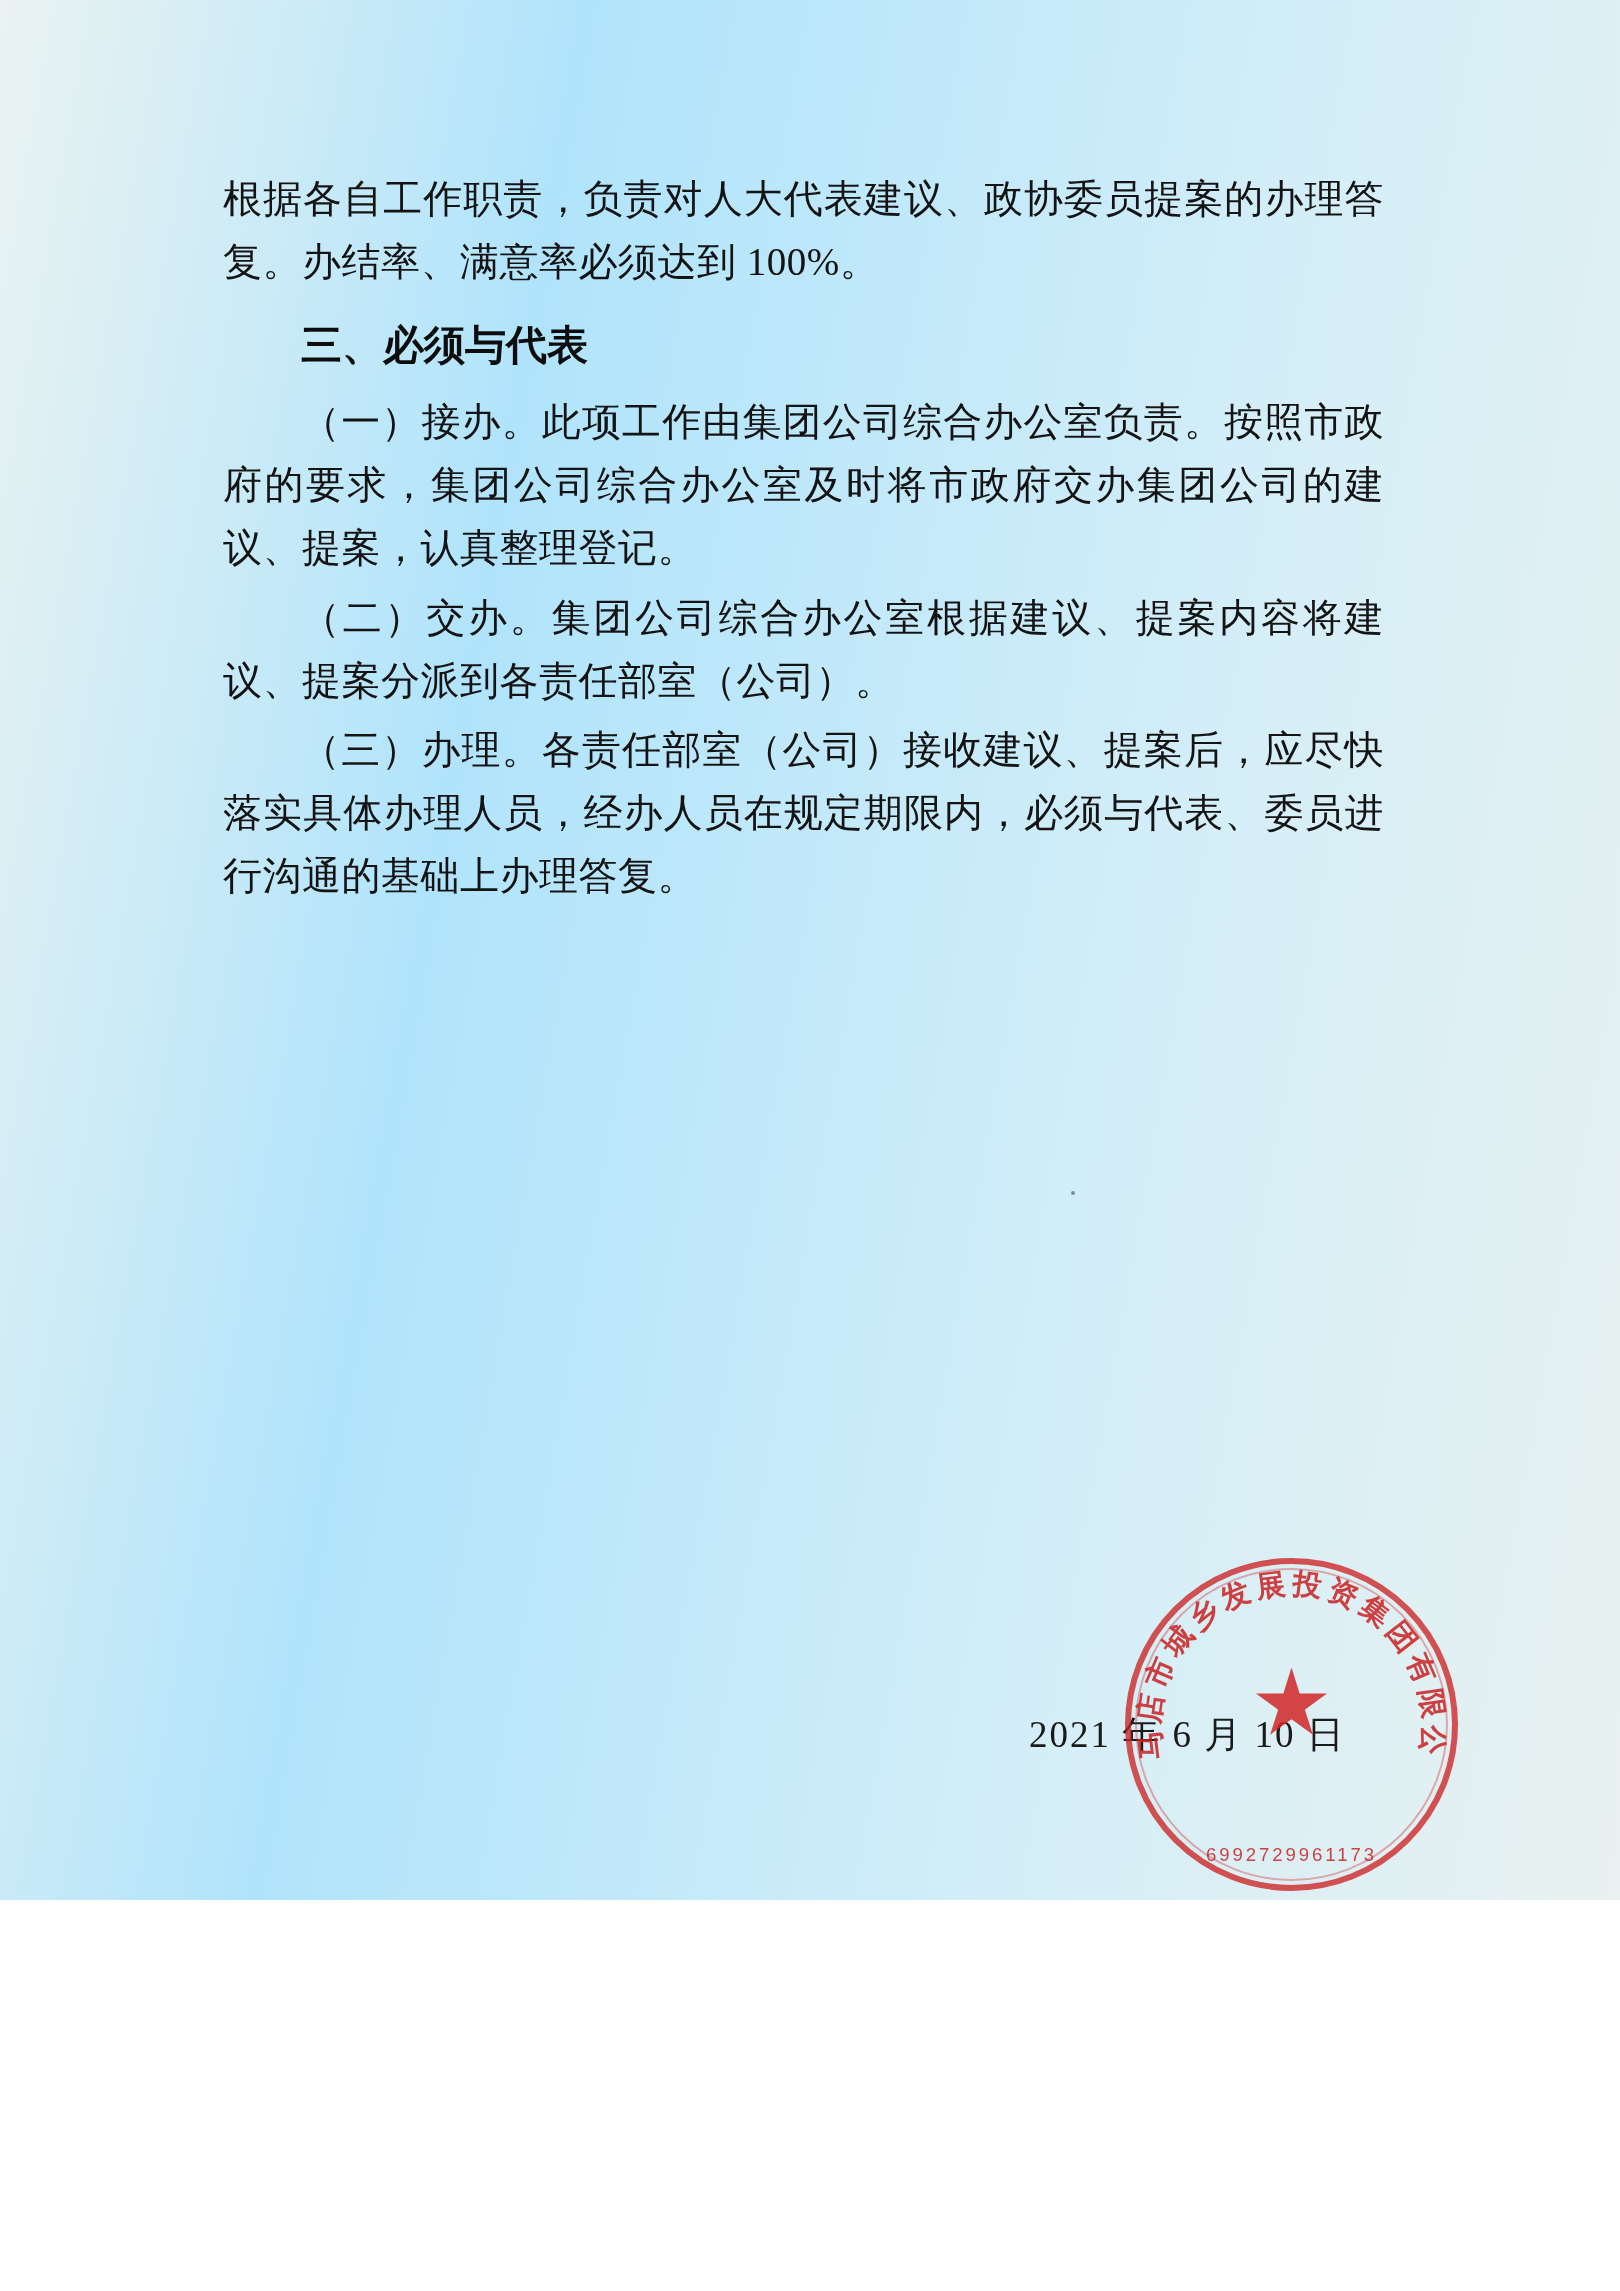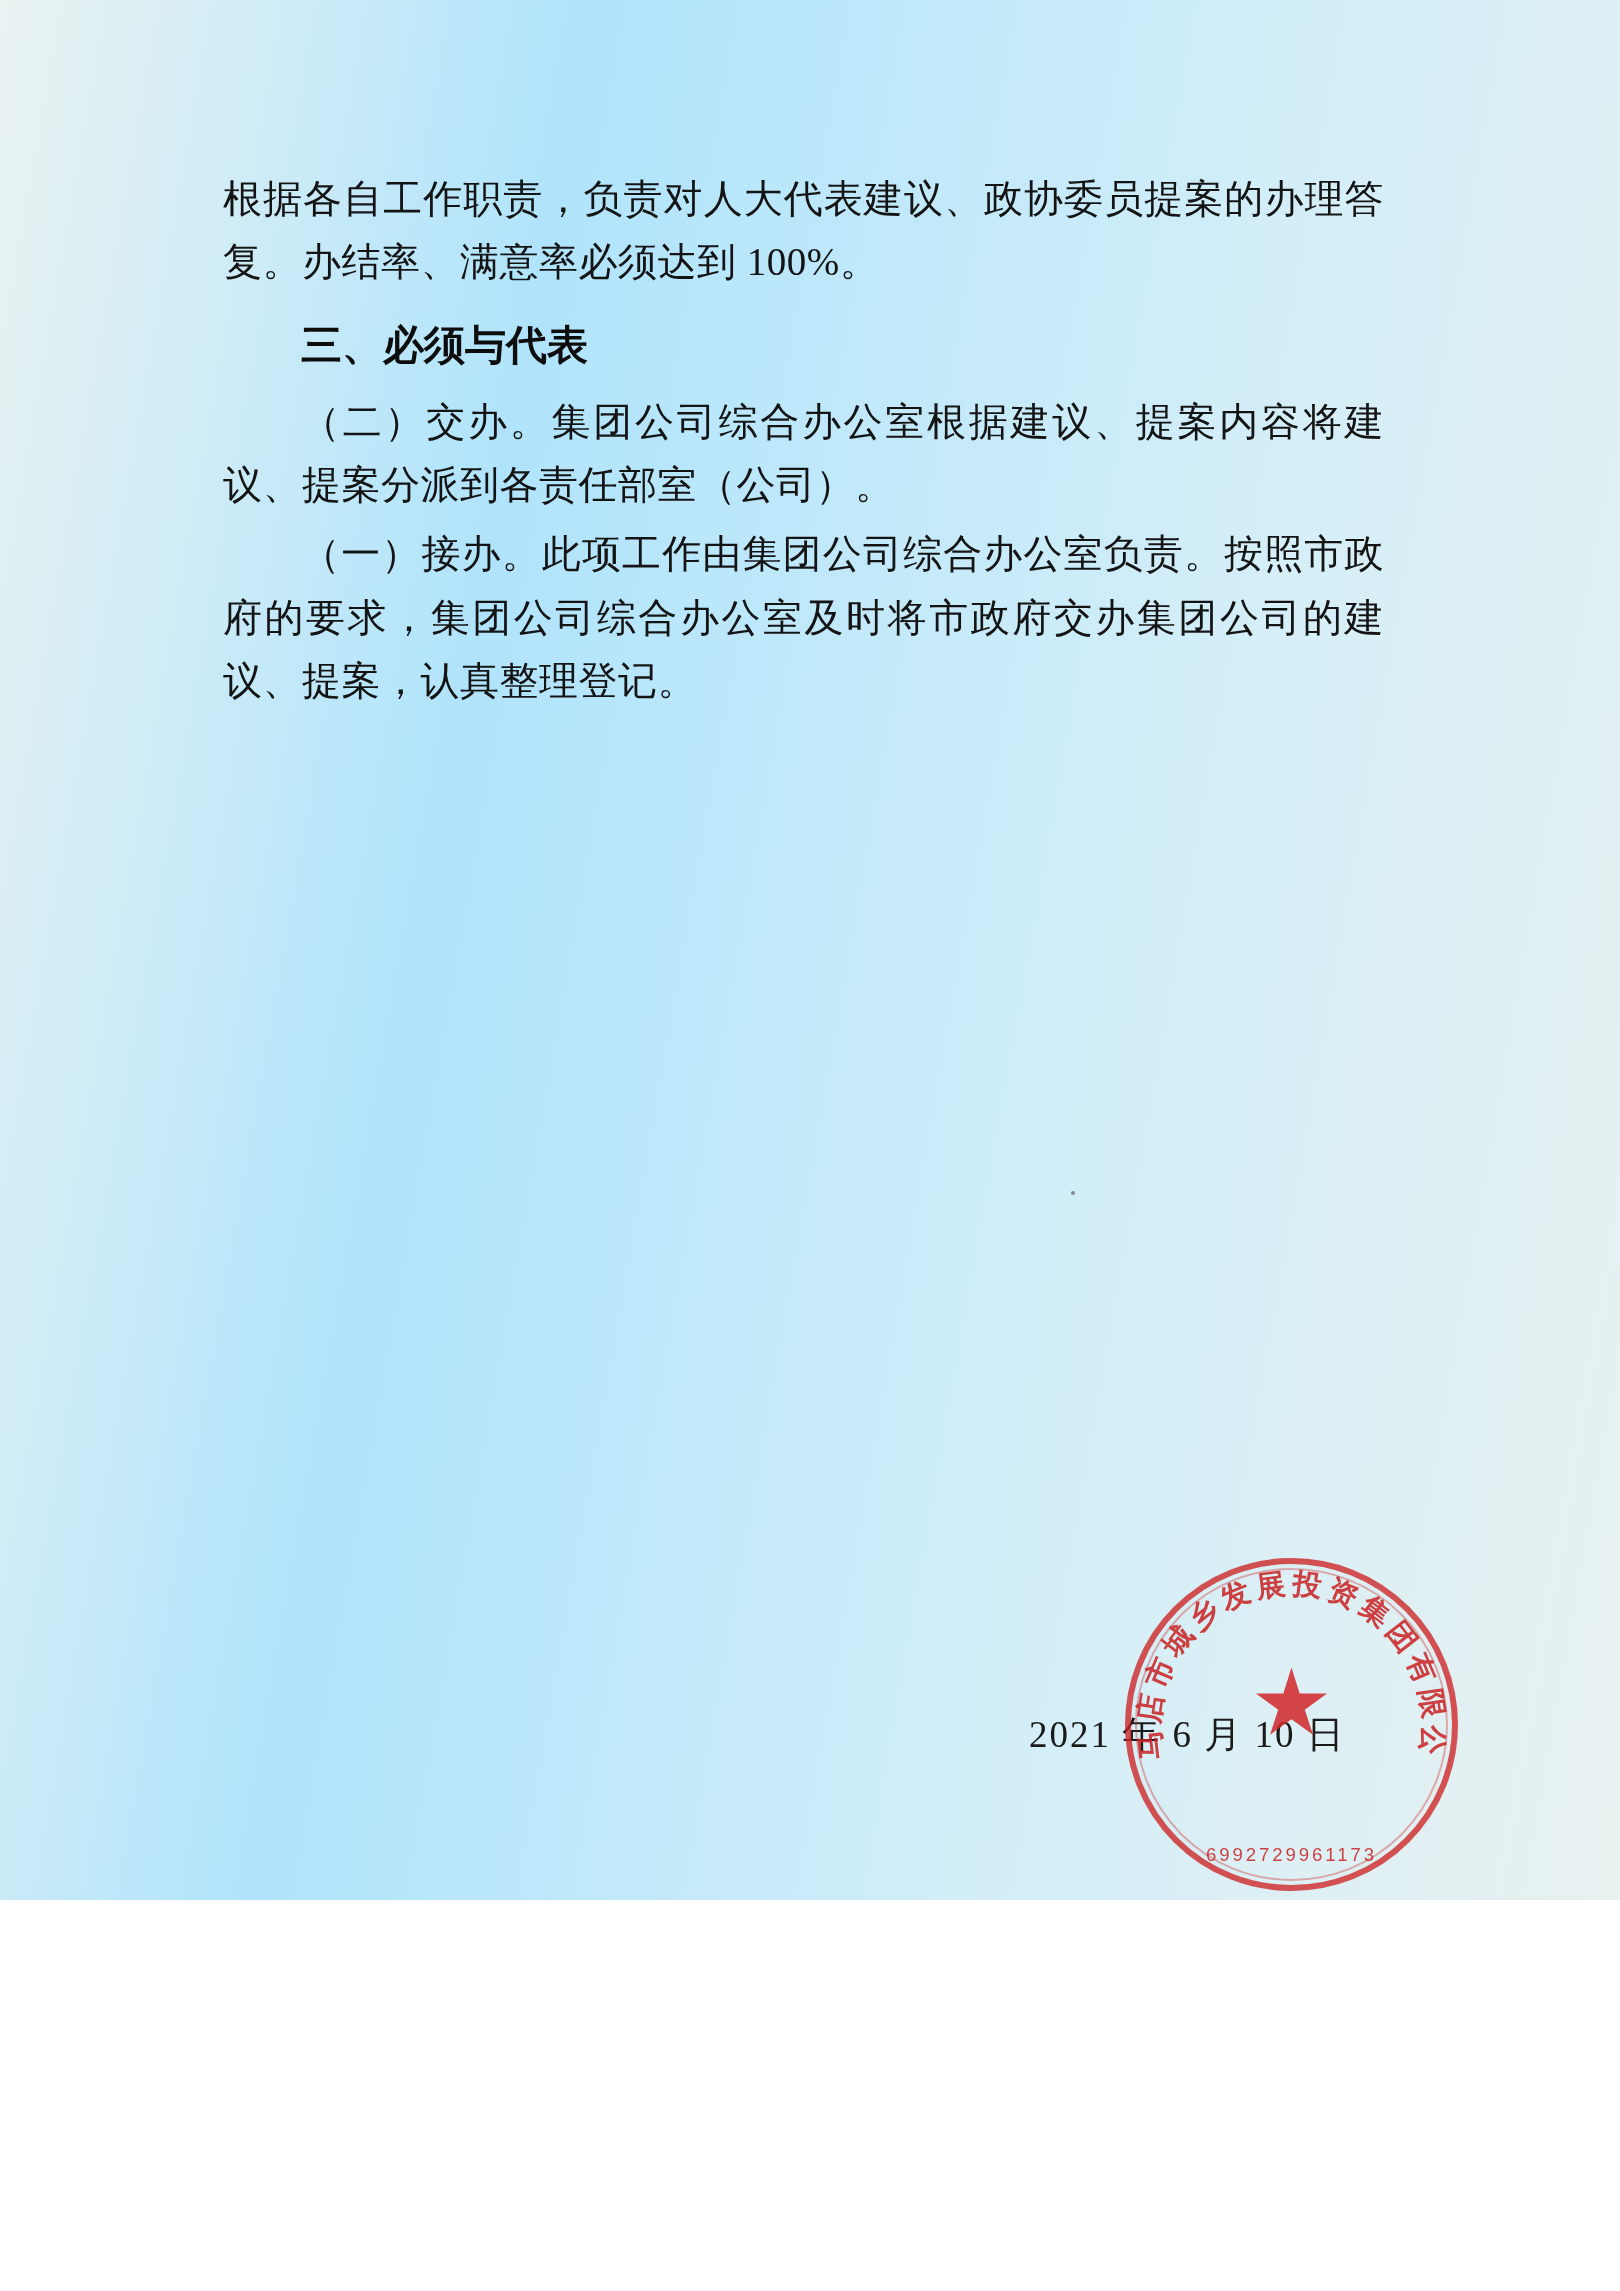"（二）交办。集团公司综合办公室根据建议、提案内容将建议、提案分派到各责任部室（公" p.body-text { order: before "（一）接办。此项工作由集团公司综合办公室负责。按照市政府的要求，集团公司综合办公" -> after "（一）接办。此项工作由集团公司综合办公室负责。按照市政府的要求，集团公司综合办公" }
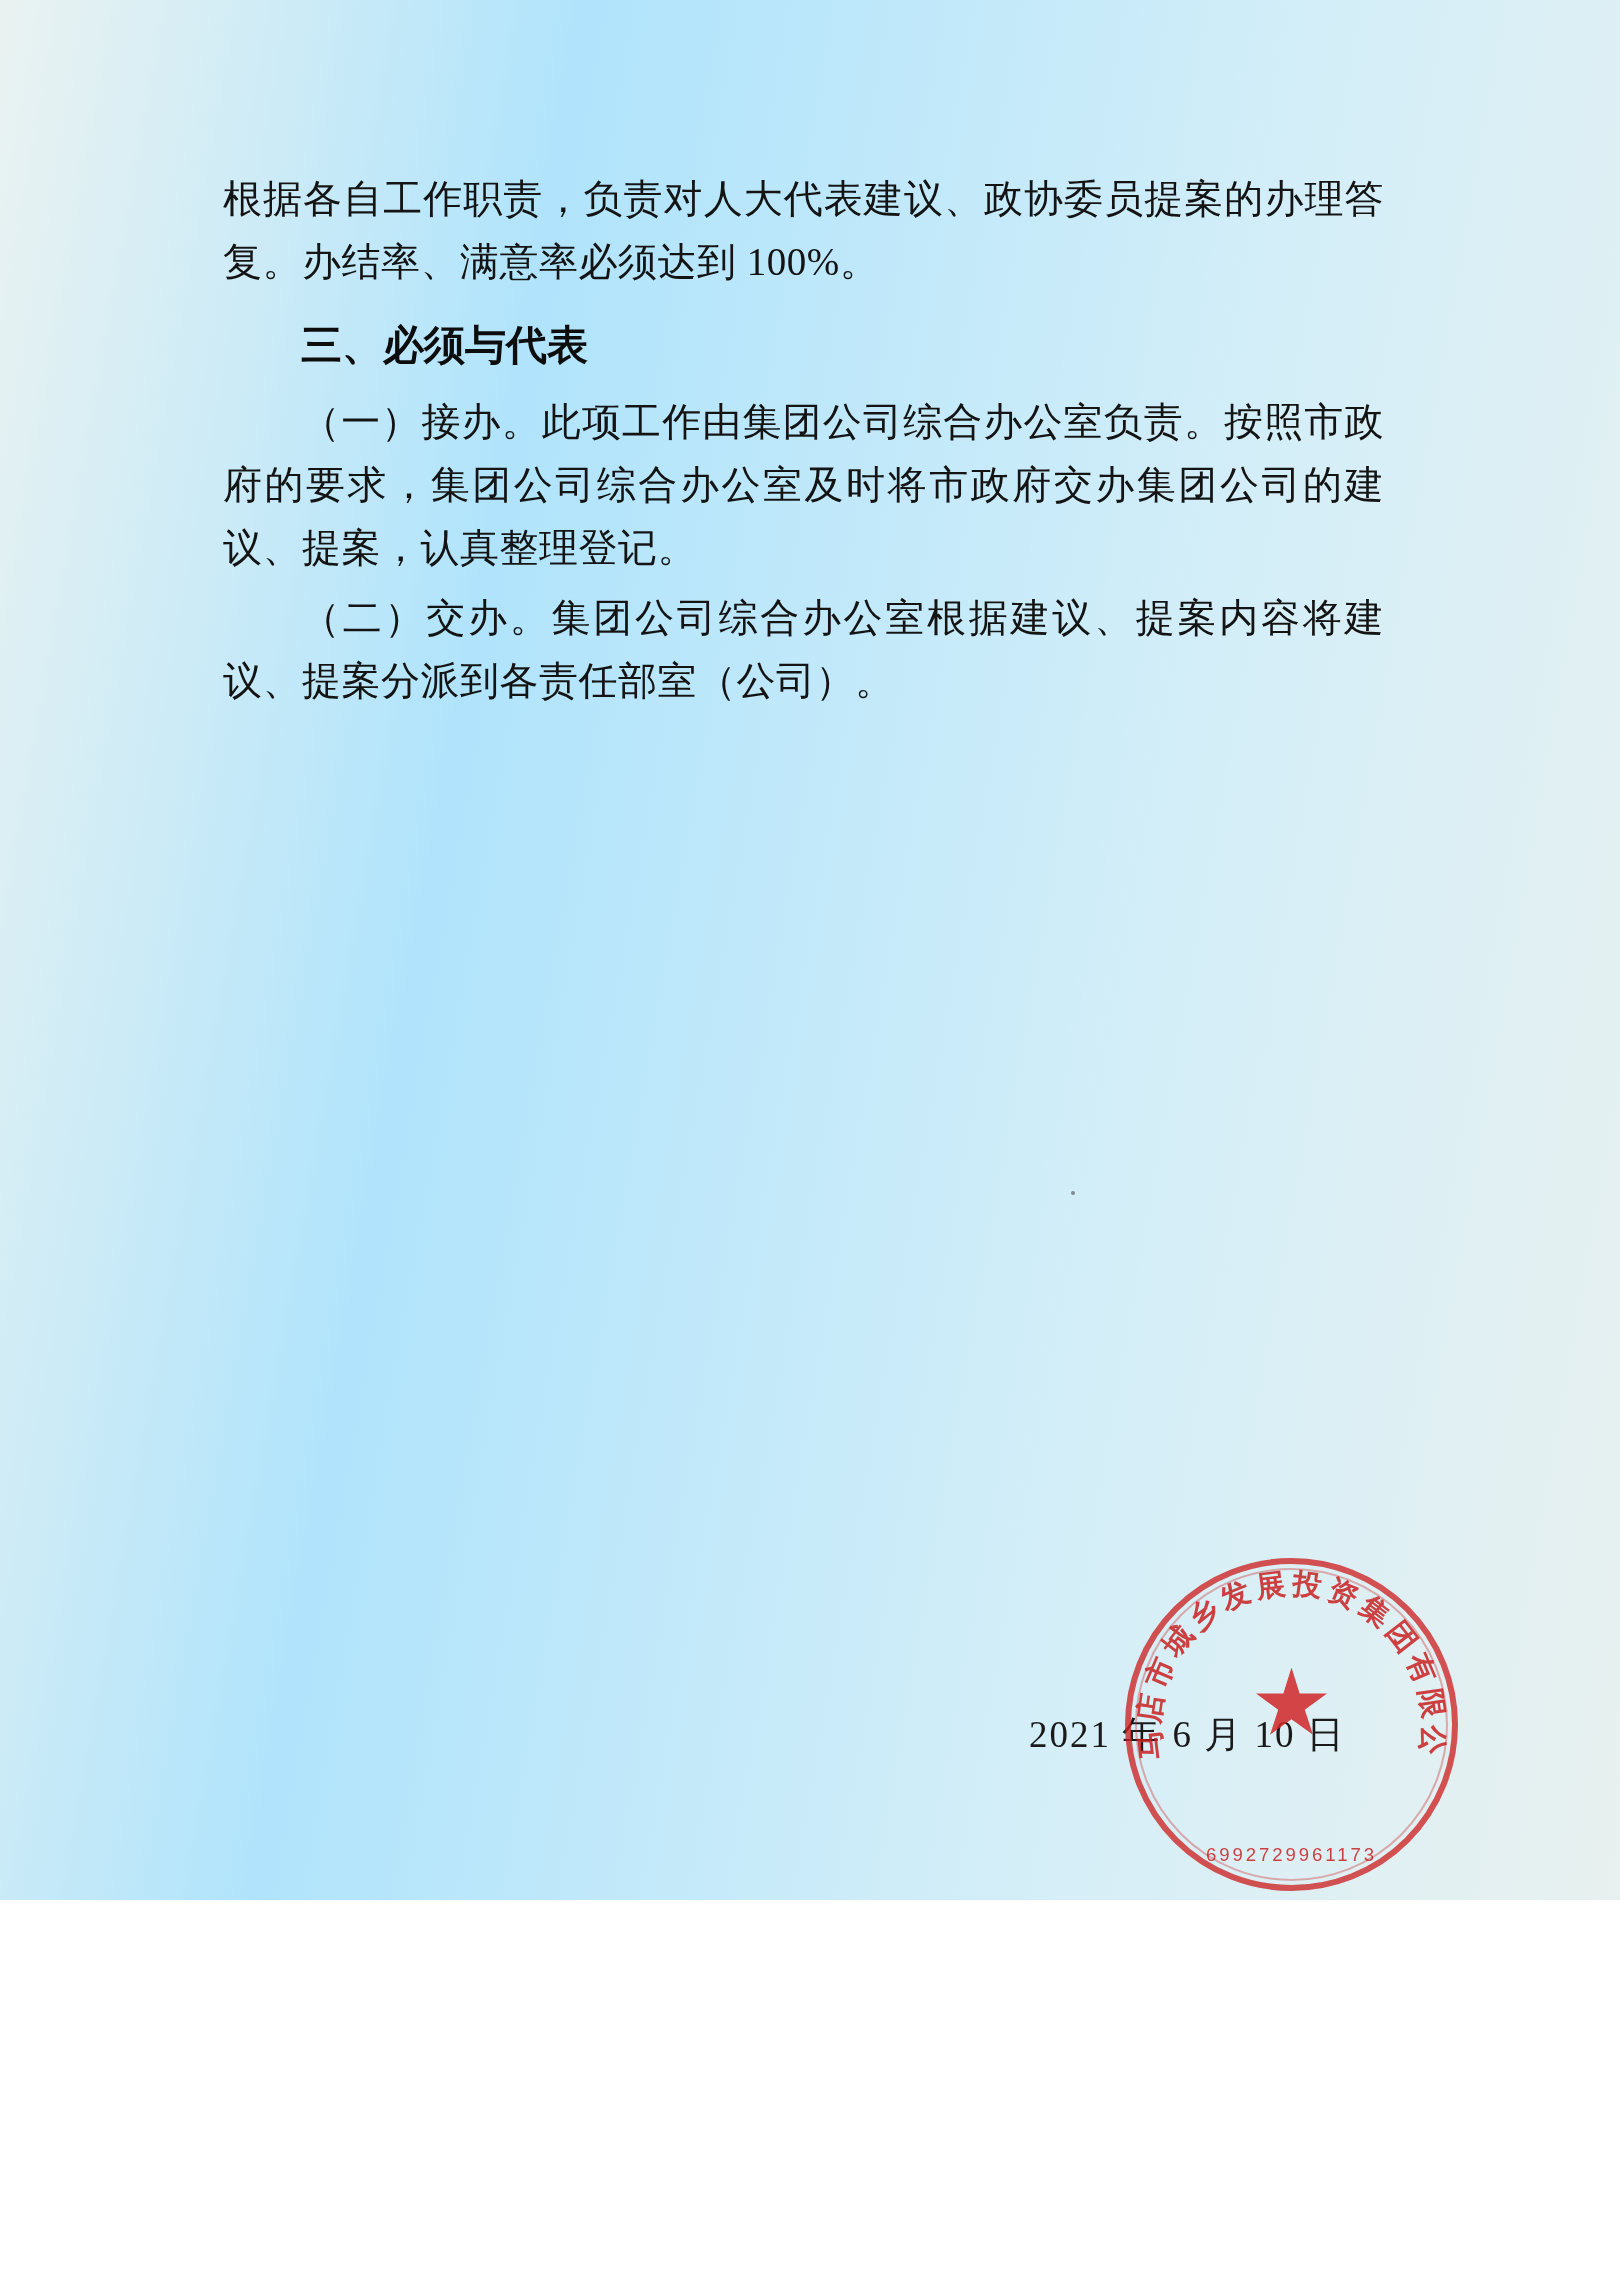"（三）办理。各责任部室（公司）接收建议、提案后，应尽快落实具体办理人员，经办人员" p.body-text { html: none -> <p>（三）办理。各责任部室（公司）接收建议、提案后，应尽快落实具体办理人员，经办人员在规定期限内，必须与代表、委员进行沟通的基础上办理答复。</p> }
